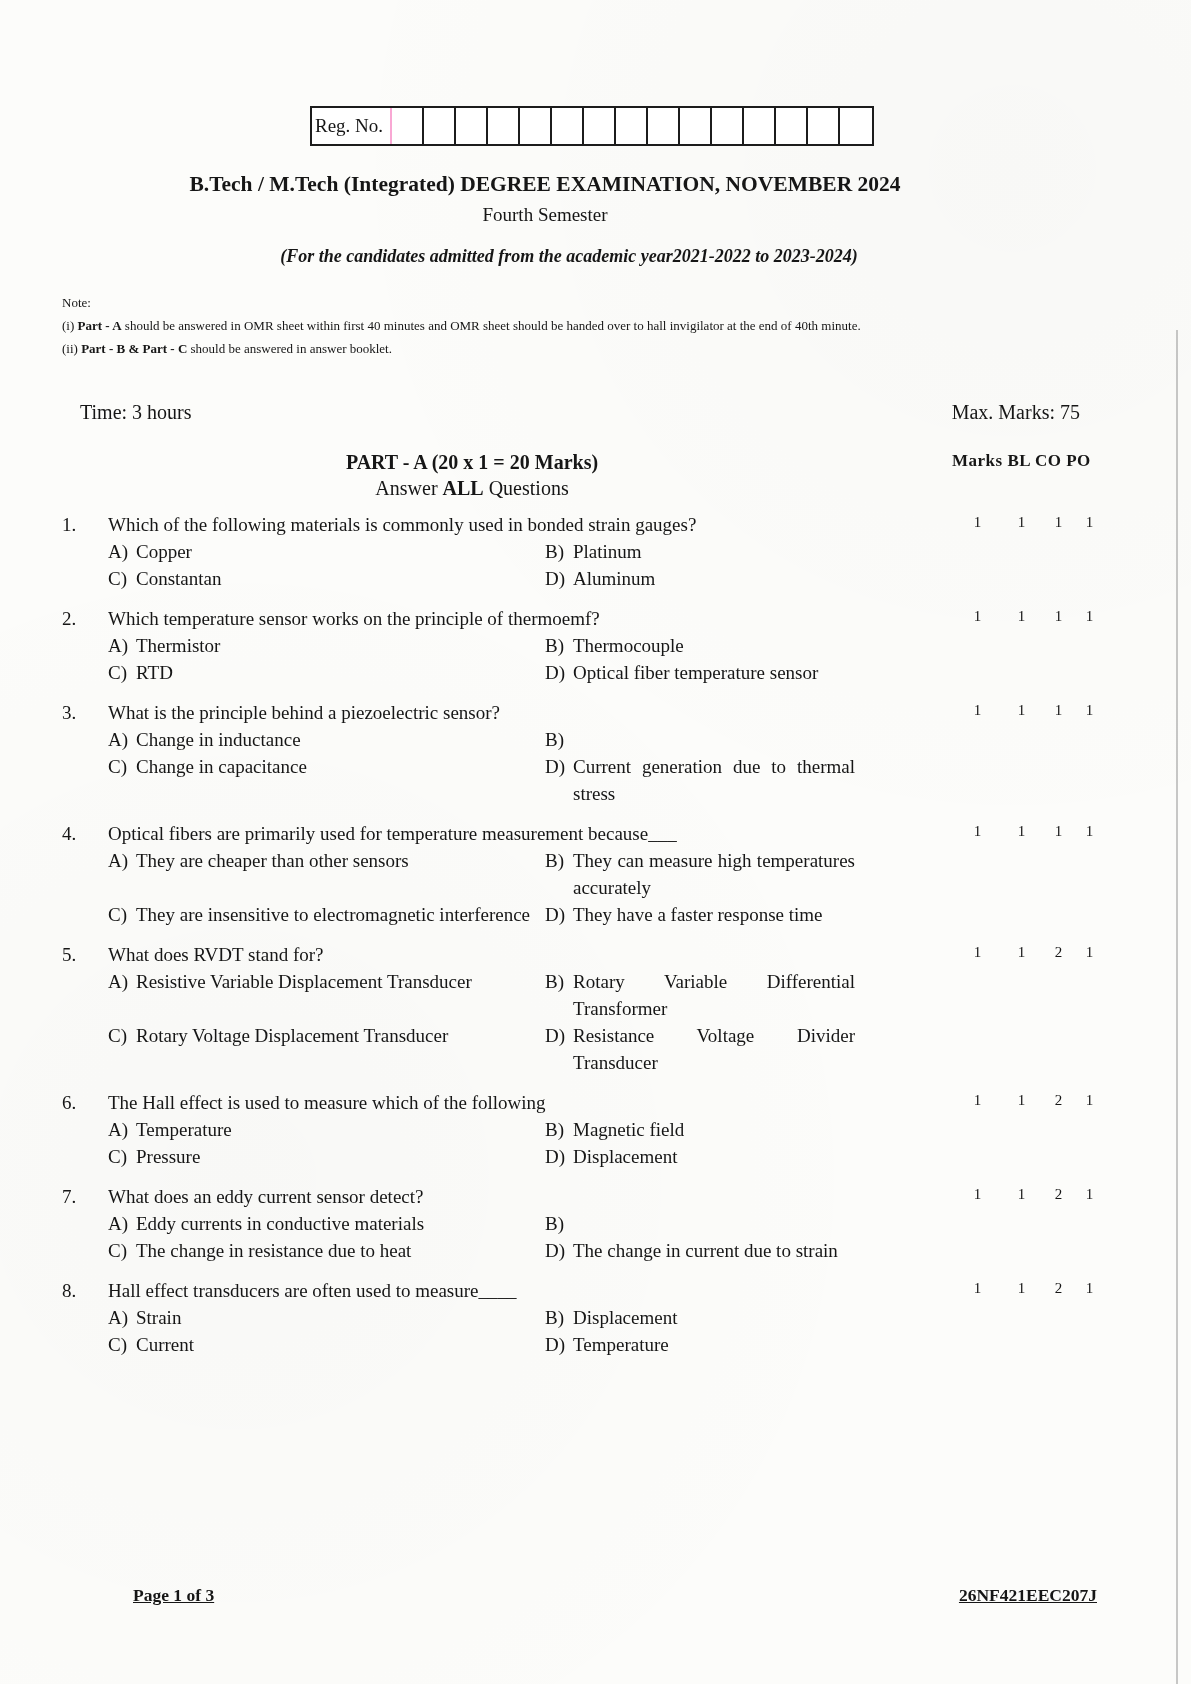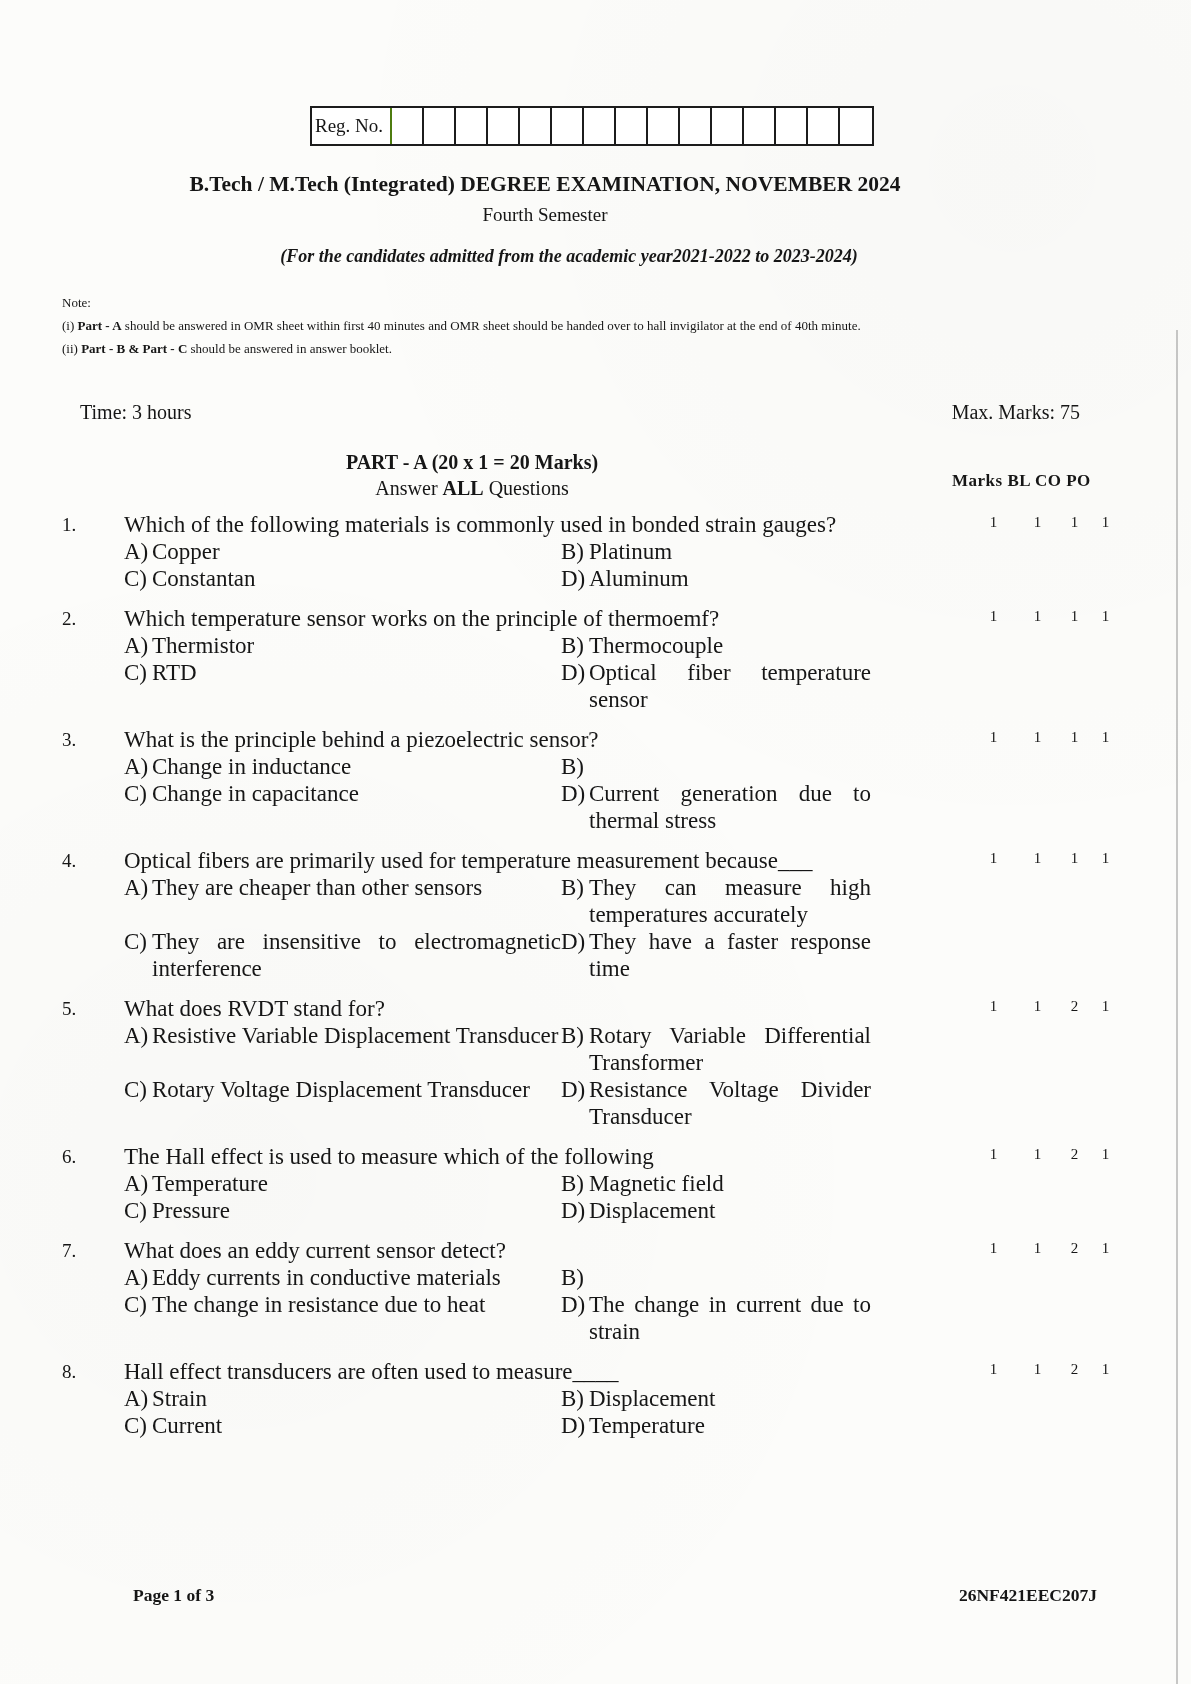"Reg. No." .reg-label { border-right: 2px solid #4d7c0f -> 2px solid #f9a8d4 }
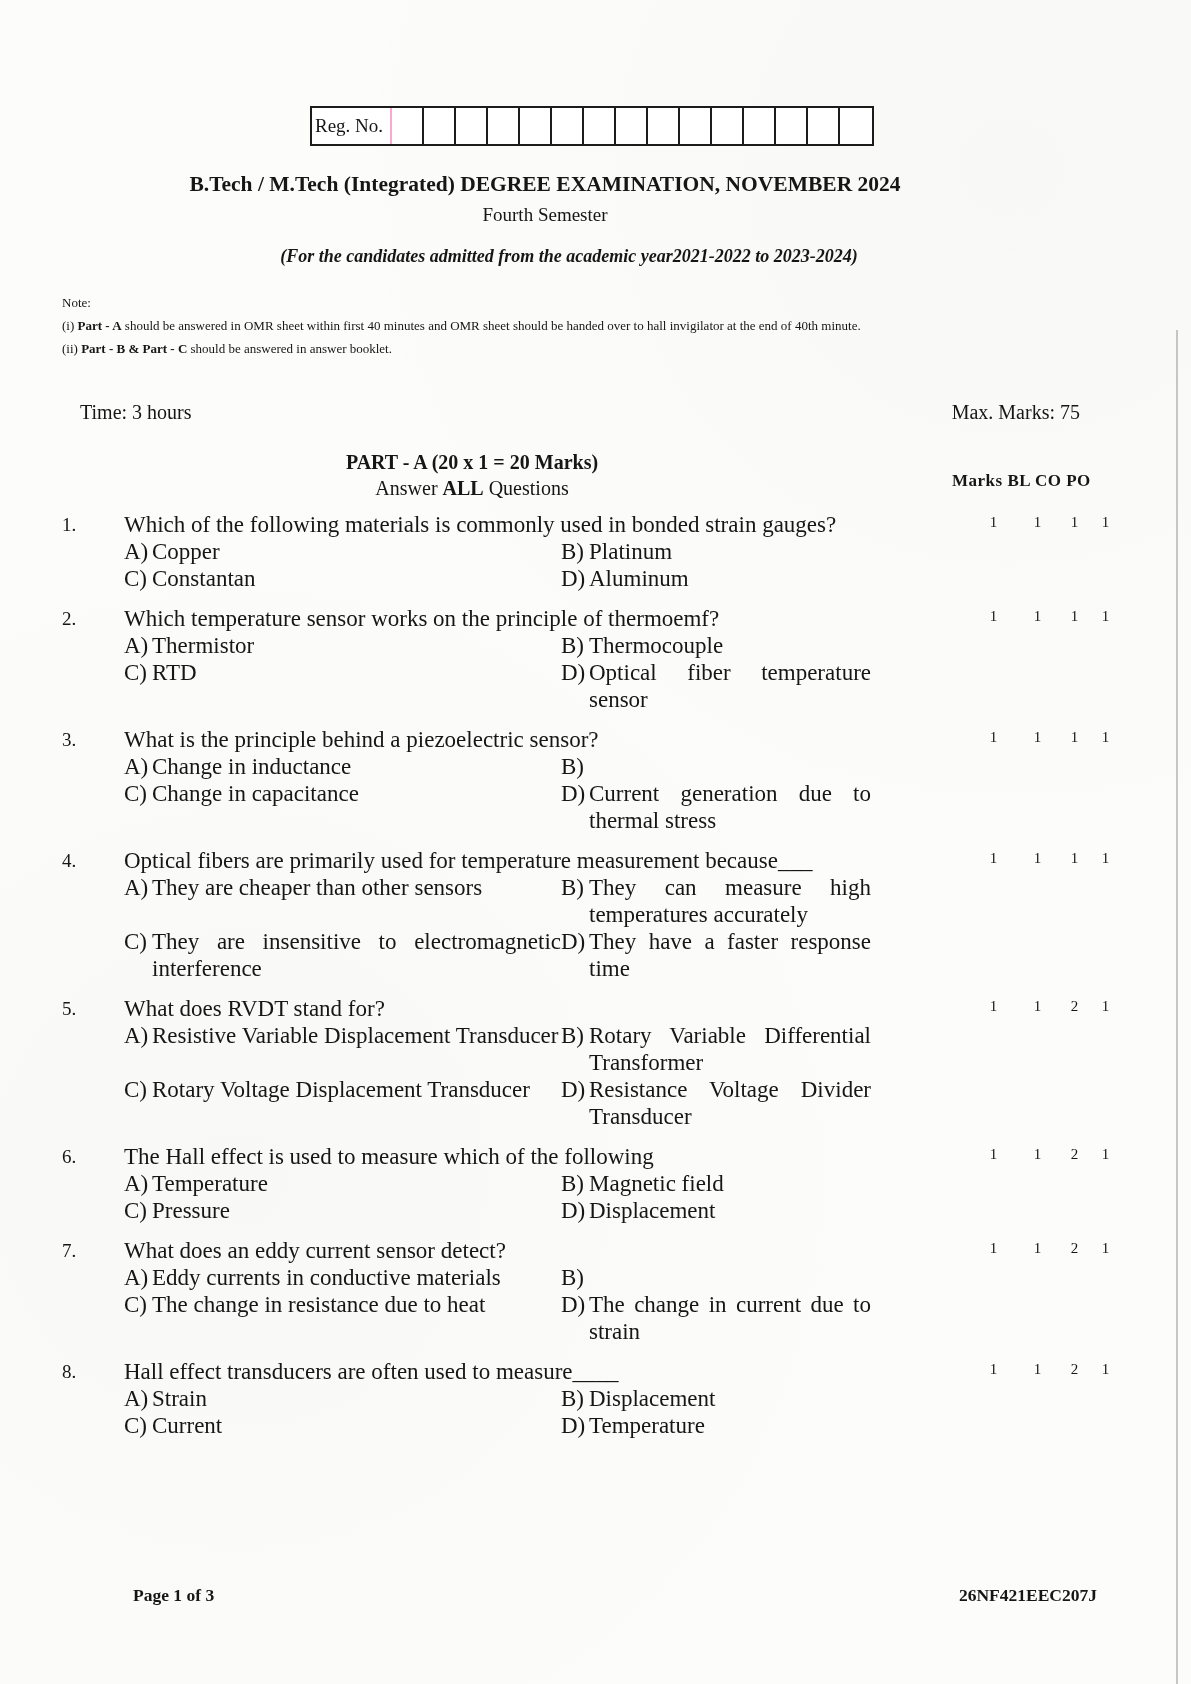"Marks BL CO PO" .marks-hdr { top: 471px -> 451px }
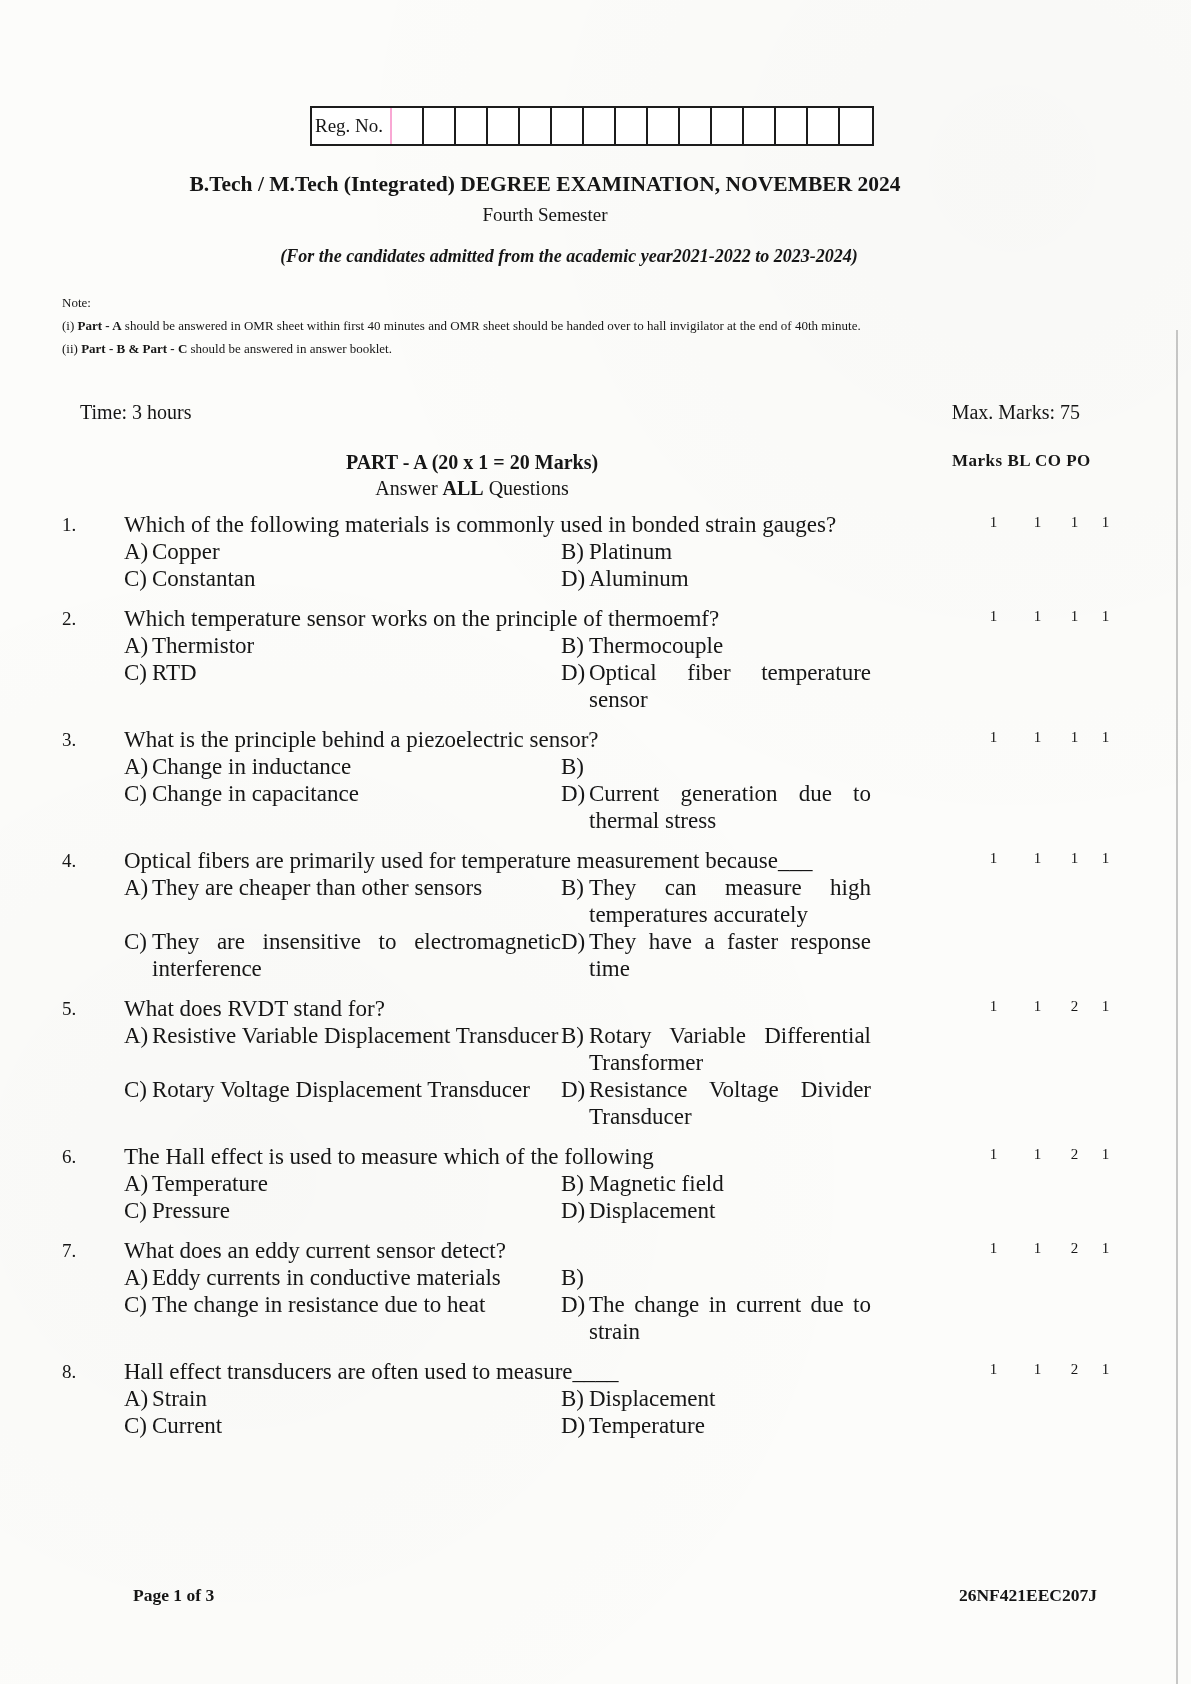"Which of the following materials" .qmid { font-size: 23px -> 19px; margin-left: 16px -> none }
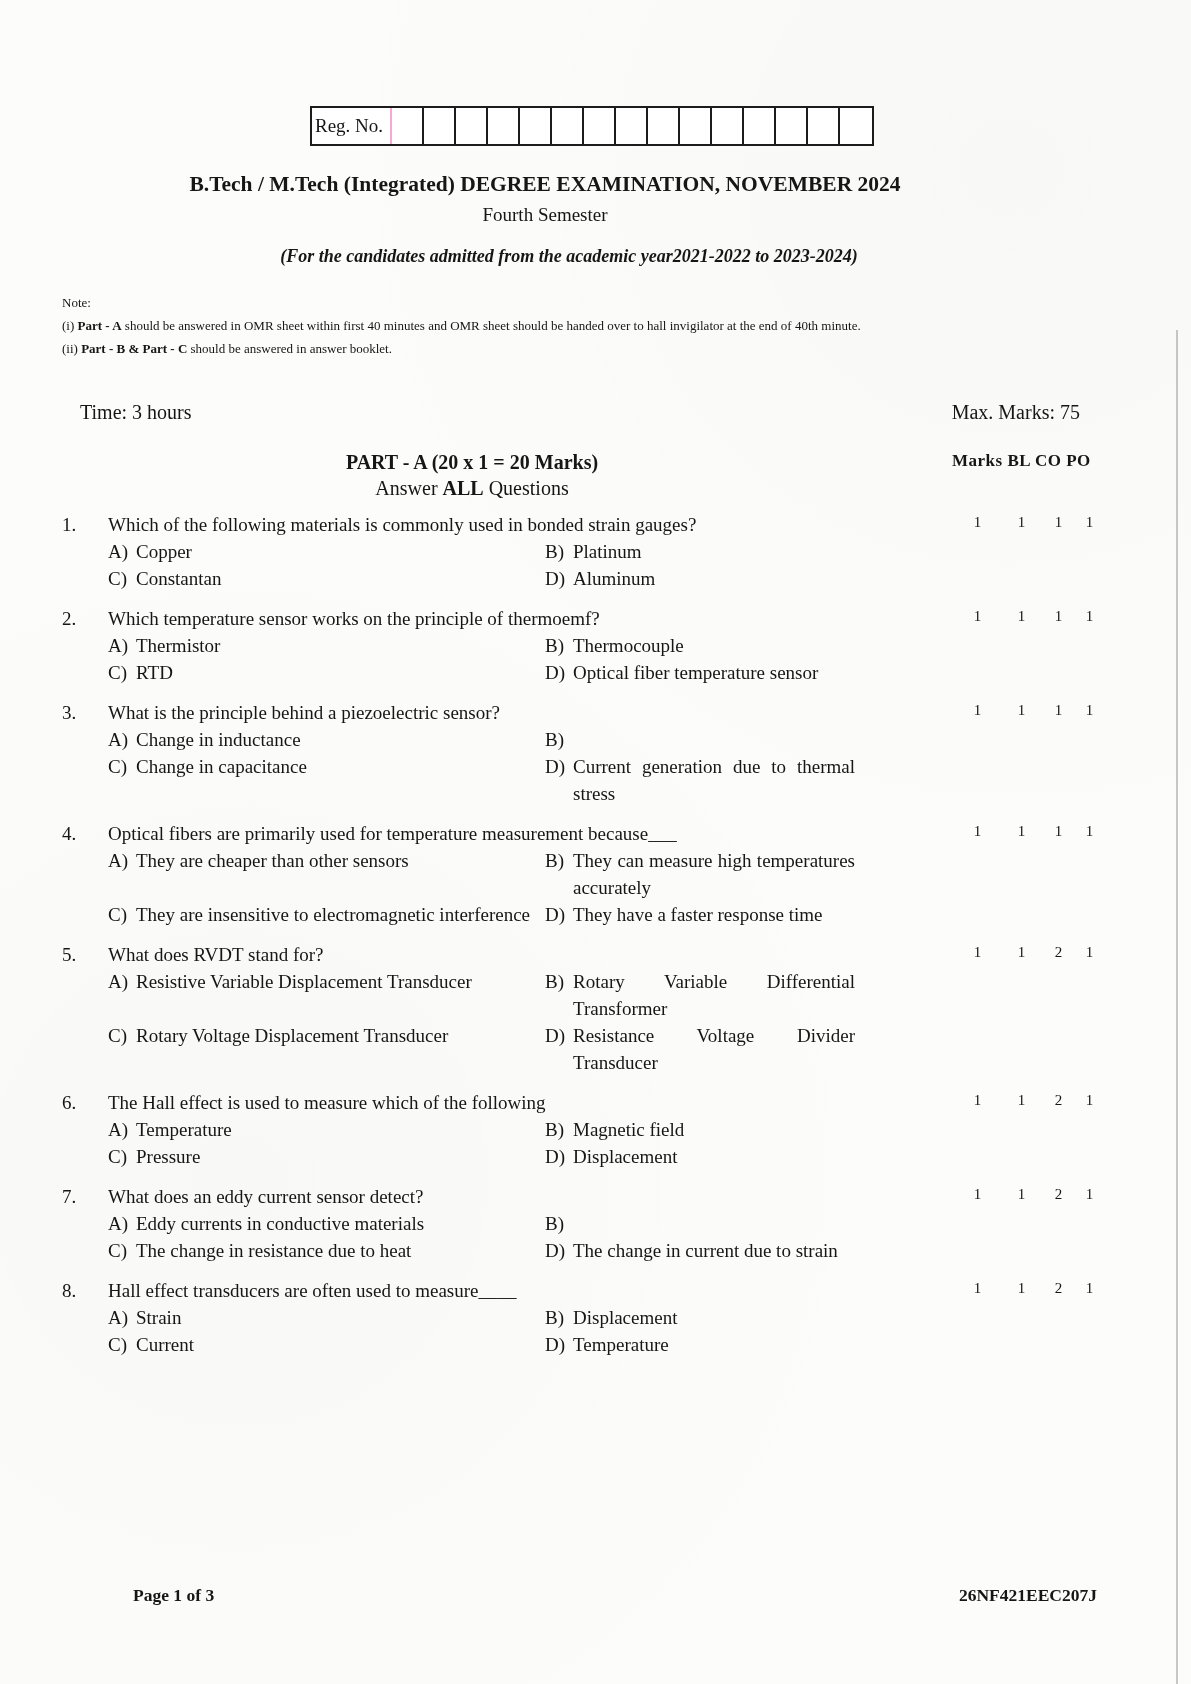"Page 1 of 3" .footer { text-decoration: none -> underline }
